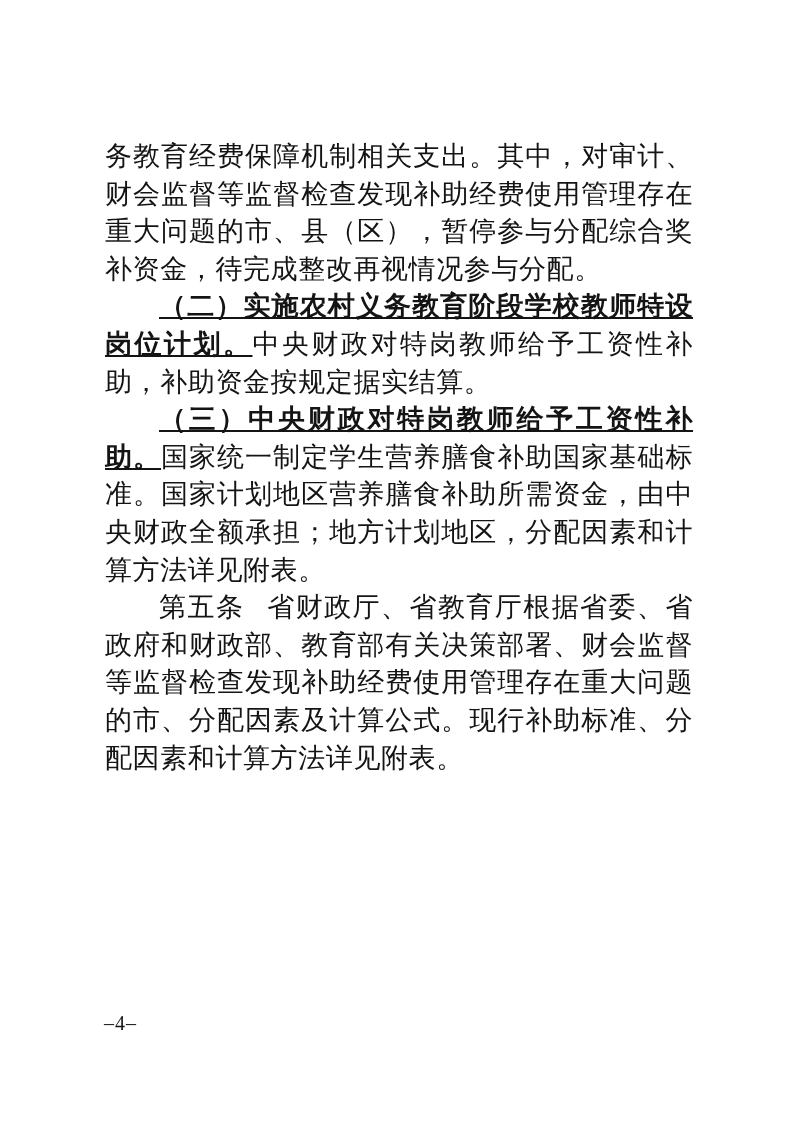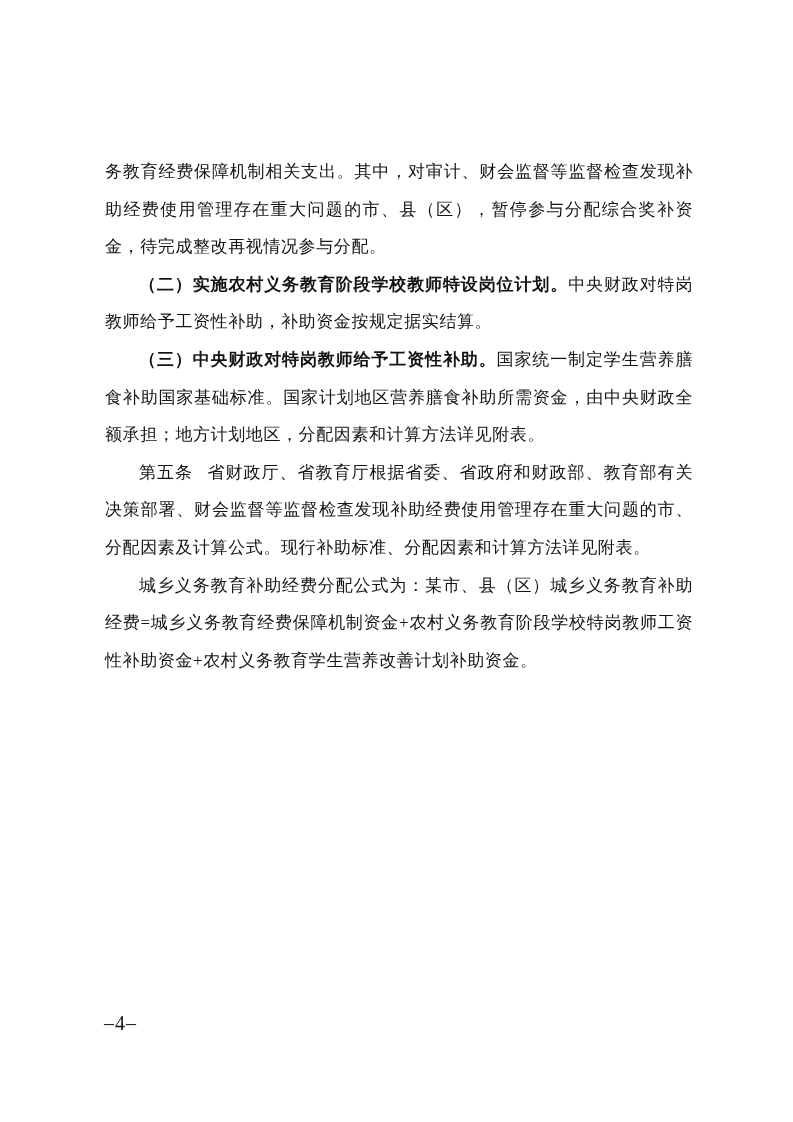"务教育经费保障机制相关支出。其中，对审计、财会监督等监督检查发现补助经费使用管理" .content { font-size: 17px -> 27px; top: 153px -> 138px }
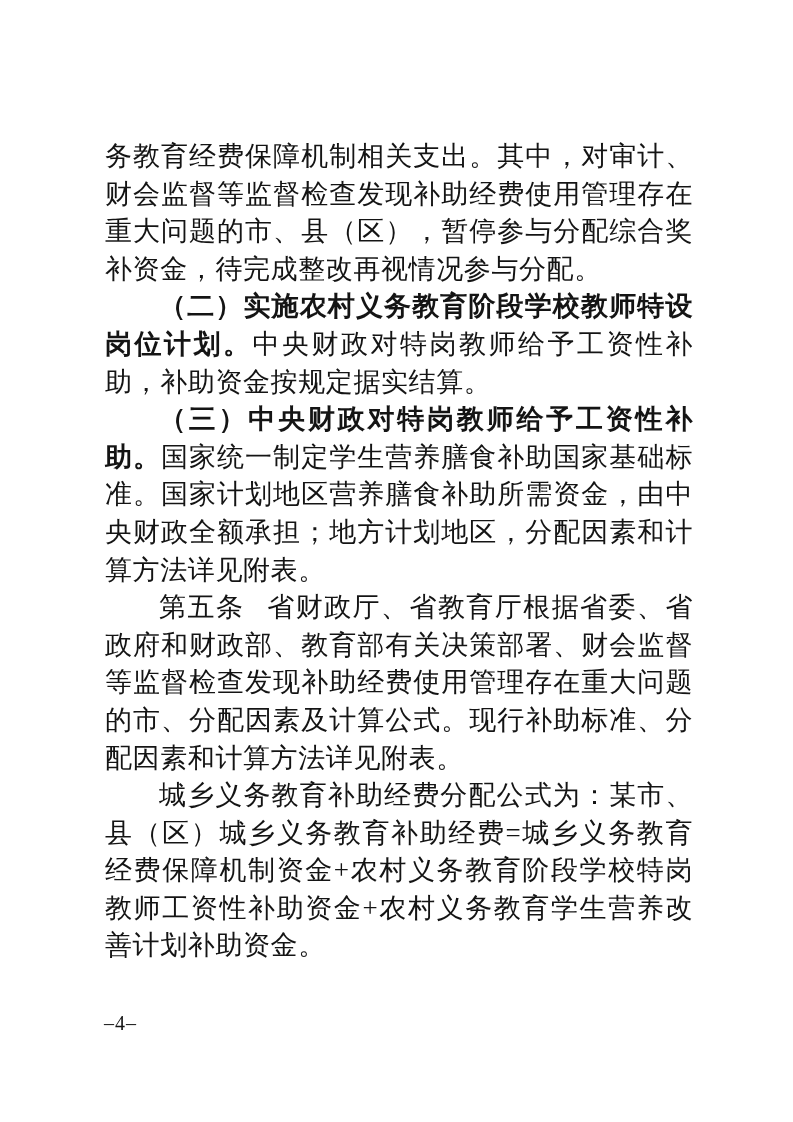"（二）实施农村义务教育阶段学校教师特设岗位计划。" .b { text-decoration: none -> underline }
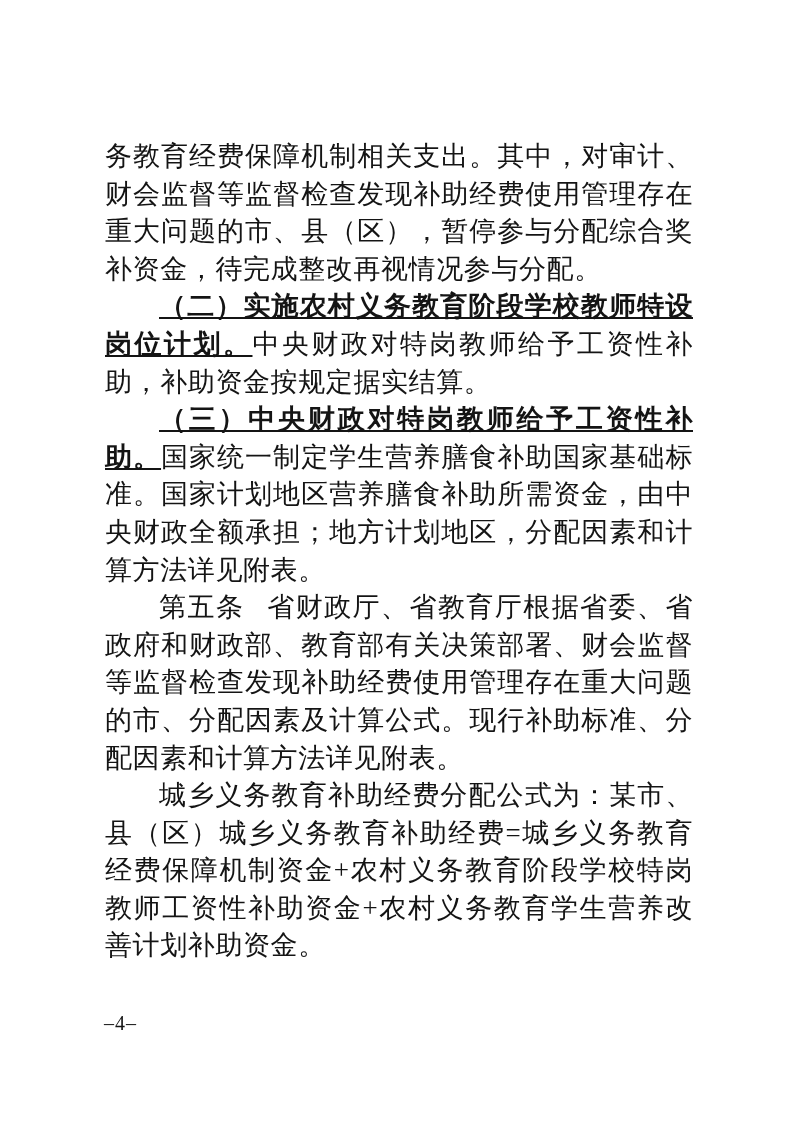"城乡义务教育补助经费分配公式为：某市、县（区）城乡义务教育补助经费=城乡义务教育" p.para { html: <p><span>城乡义务教育补助经费分配公式为：某市、县（区）城乡义务教育补助经费=城乡义务教育经费保障机制资金+农村义务教育阶段学校特岗教师工资性补助资金+农村义务教育学生营养改善计划补助资金。</span></p> -> none }
